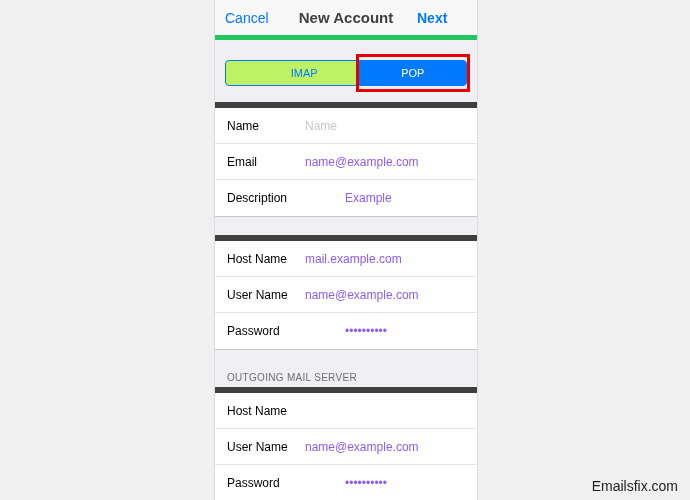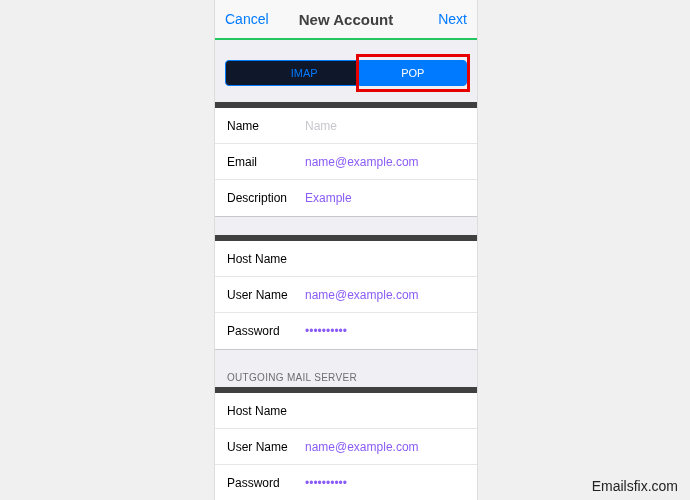"Cancel" .nav-bar { border-bottom: 2px solid #22c55e -> 5px solid #22c55e }
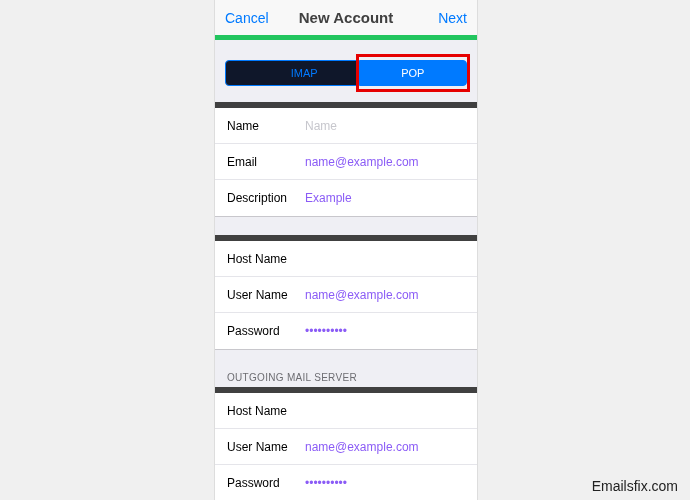"Next" .nav-button.right { font-weight: 400 -> 700; text-align: right -> left }
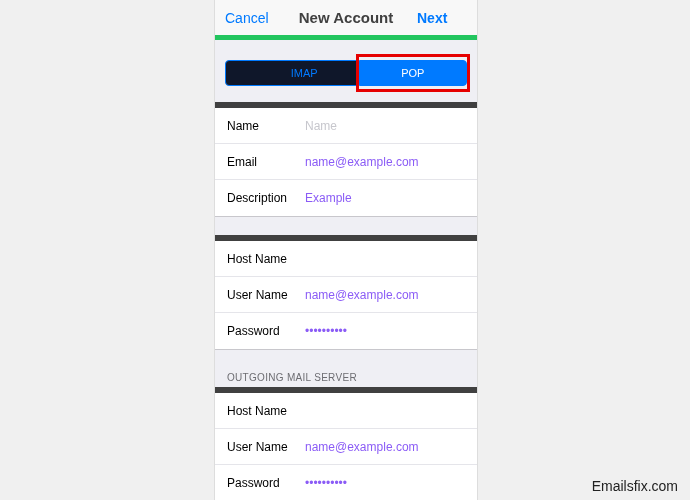"IMAP" .segment.imap { background: #0f172a -> #bef264 }
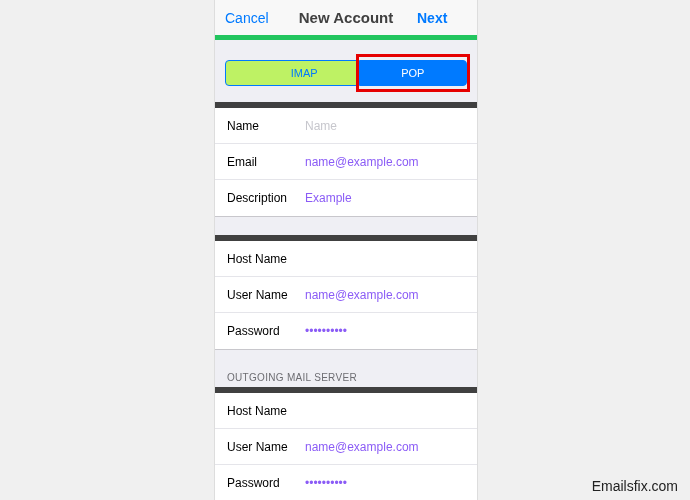"Description" .form-row:last-child { gap: none -> 40px }
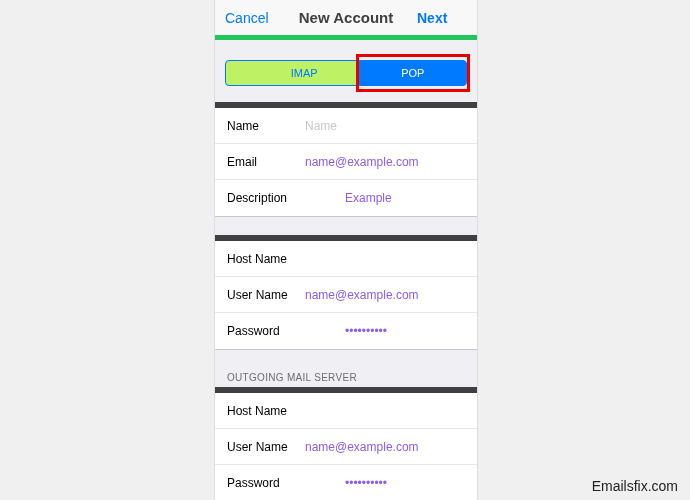"mail.example.com" div.form-value { html: none -> <div>mail.example.com</div> }
